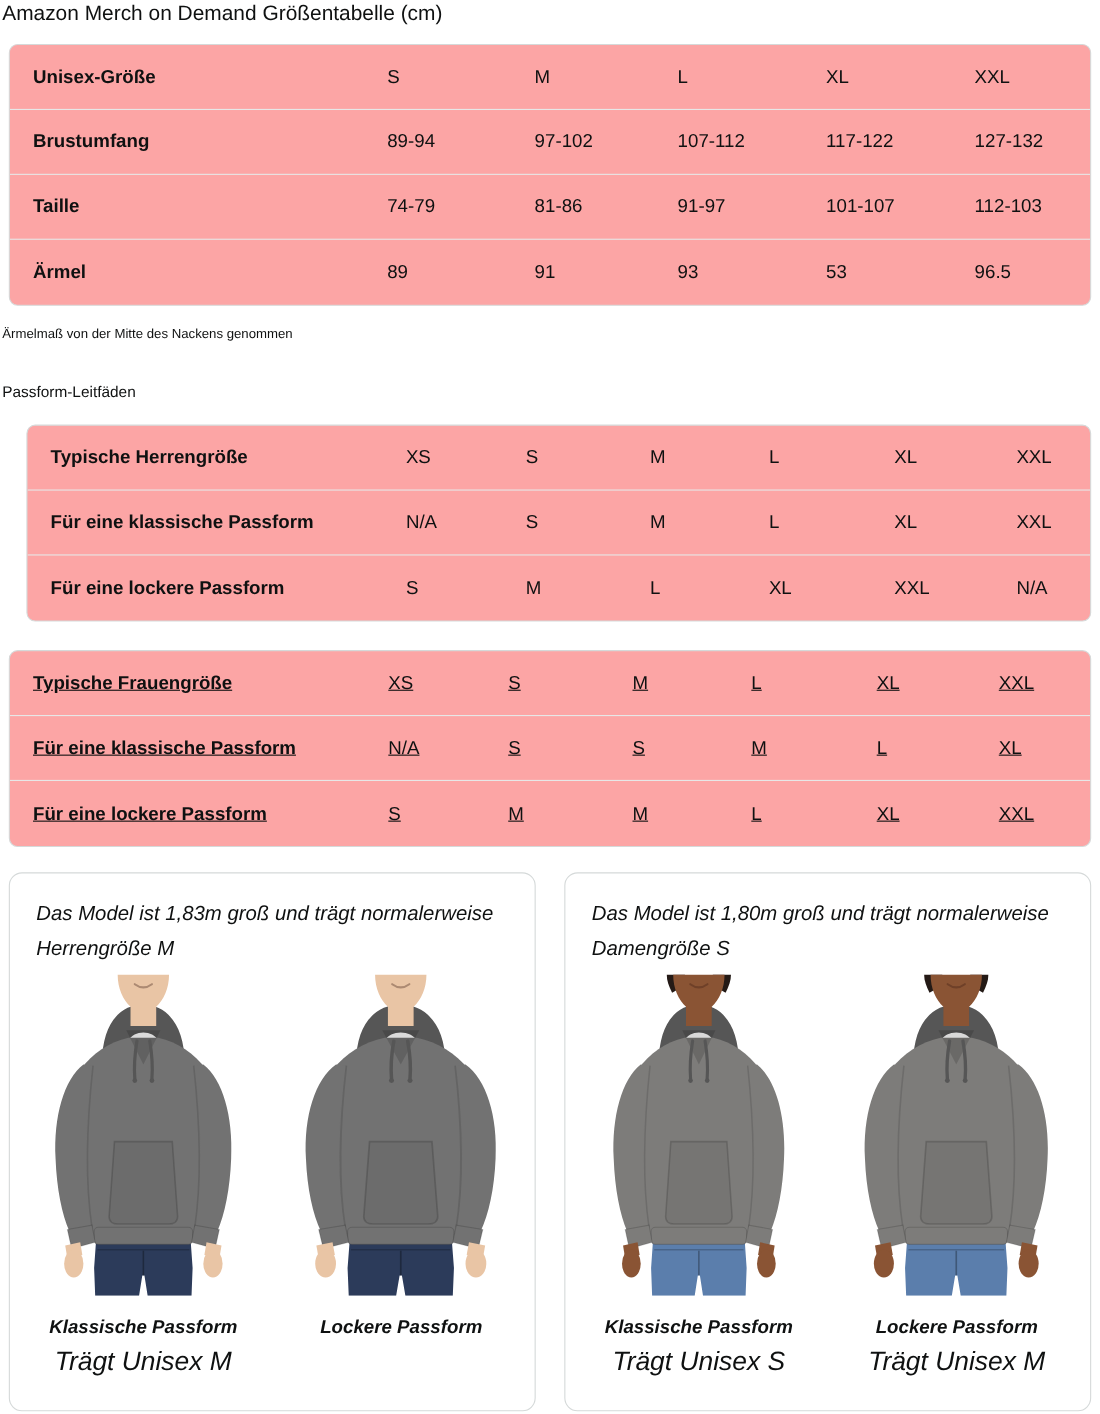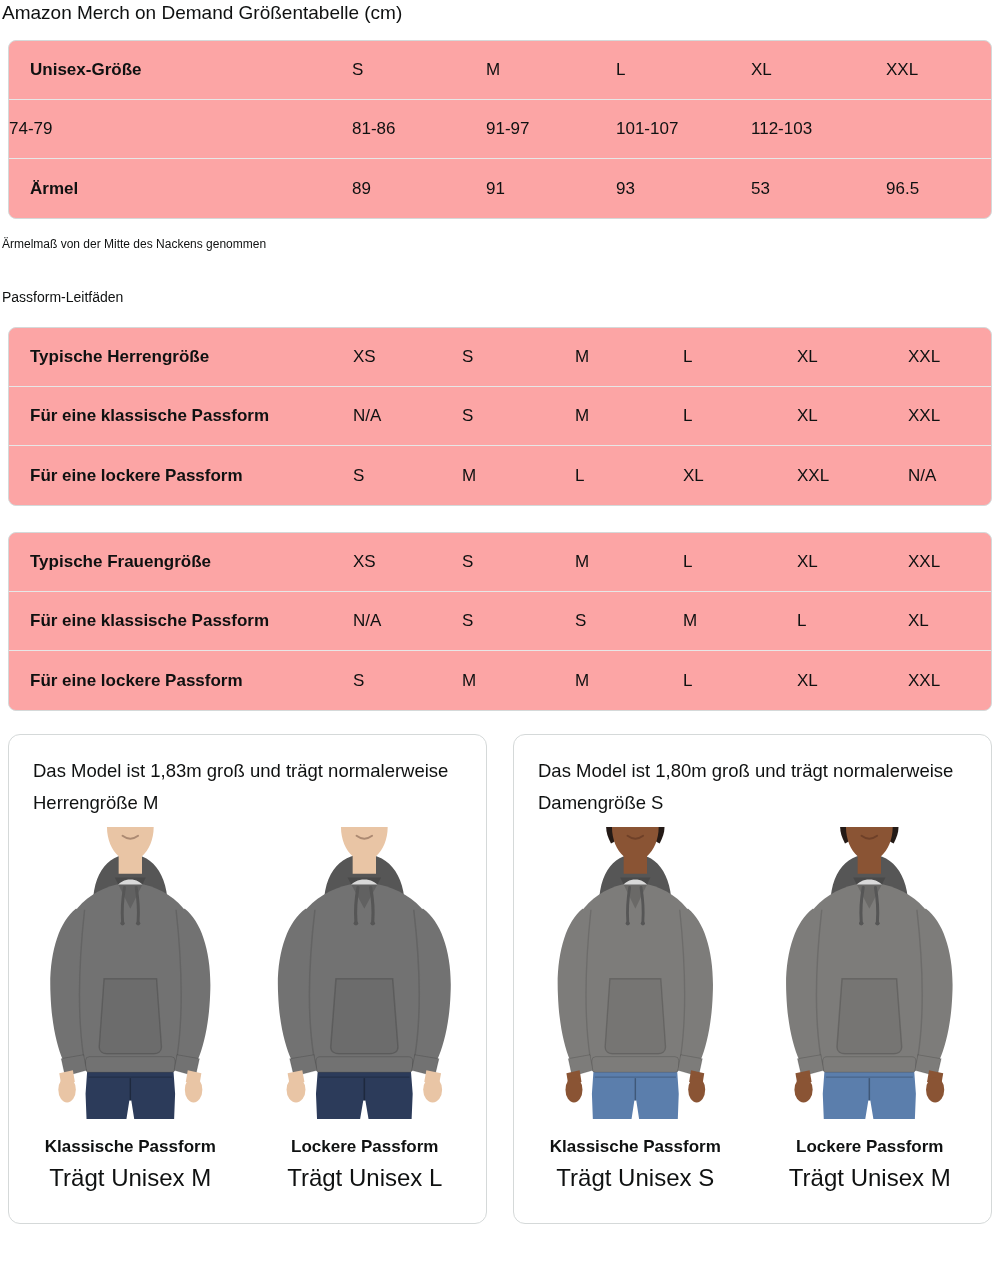"Brustumfang" div.grid-row { html: none -> <div> <div>Brustumfang</div> <div>89-94</div> <div>97-102</div> <div>107-112</div> <div>117-122</div> <div>127-132</div> </div> }
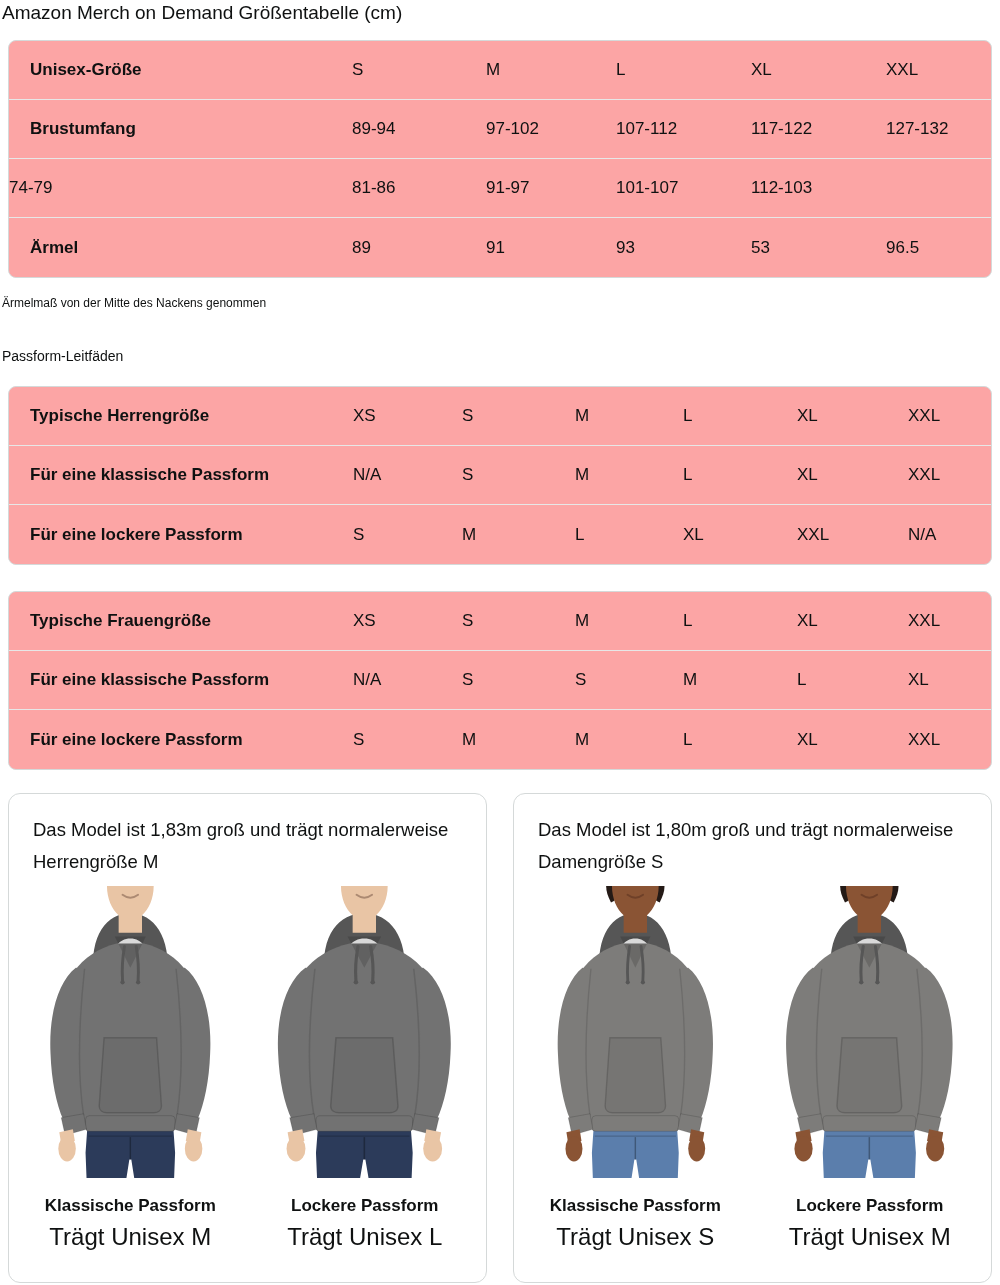"Taille" div.cell { html: none -> <div>Taille</div> }
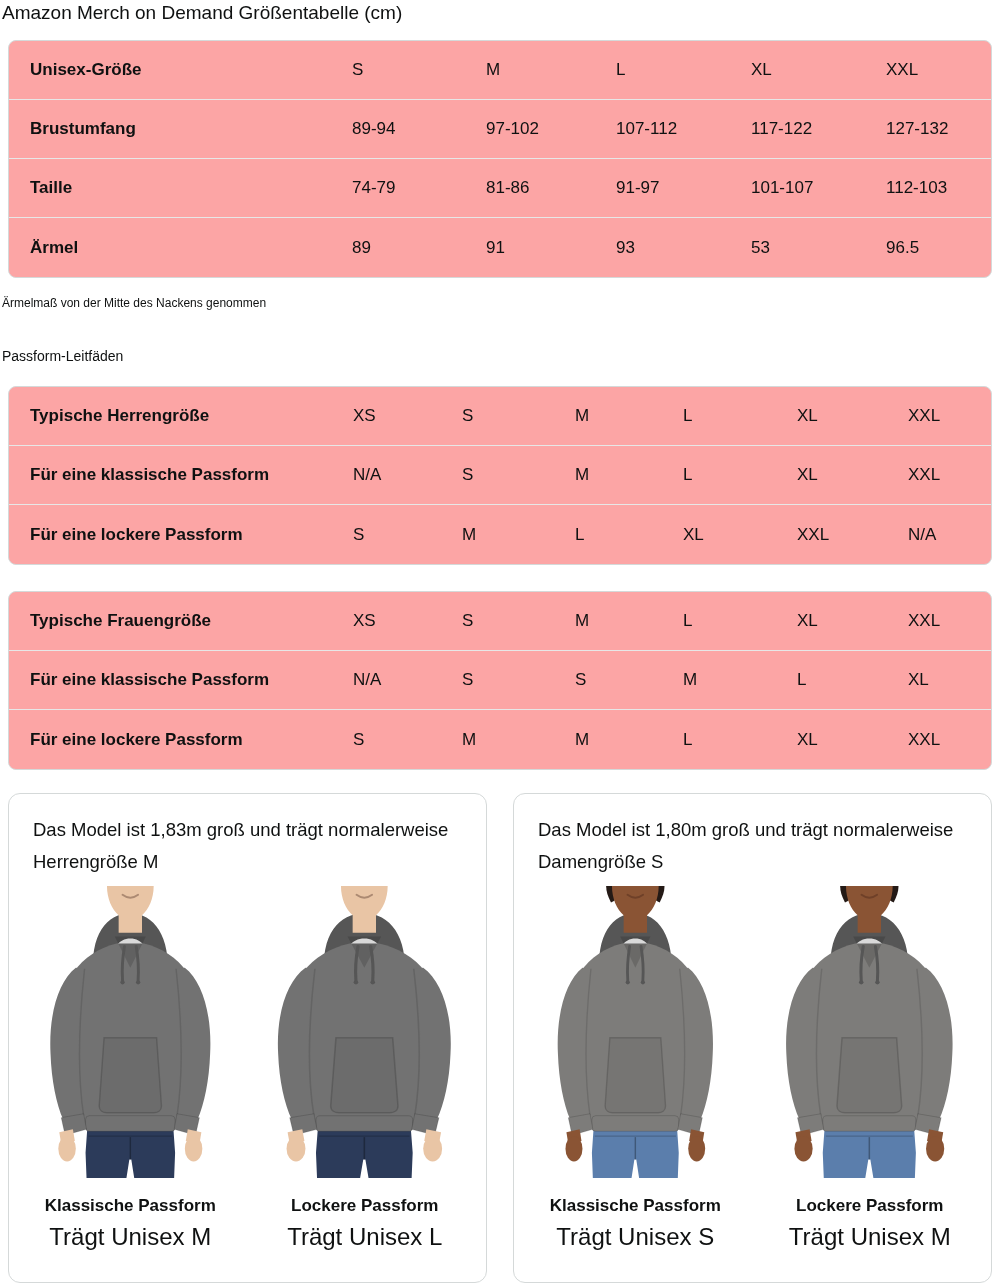"Typische Herrengröße" .fit-table-a { margin-left: none -> 16px }
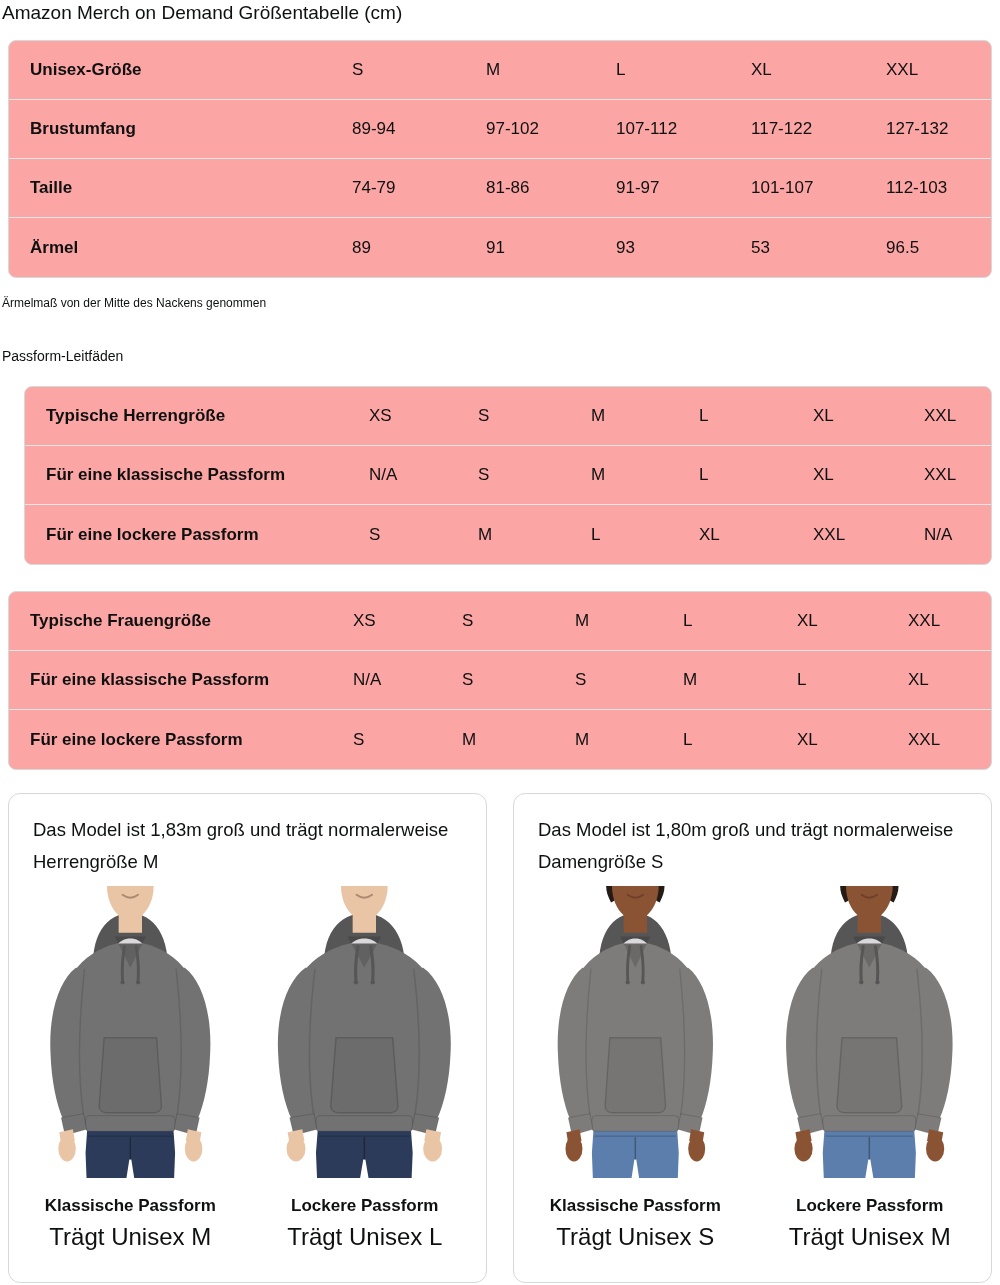"Typische Frauengröße" .fit-table-b { text-decoration: none -> underline }
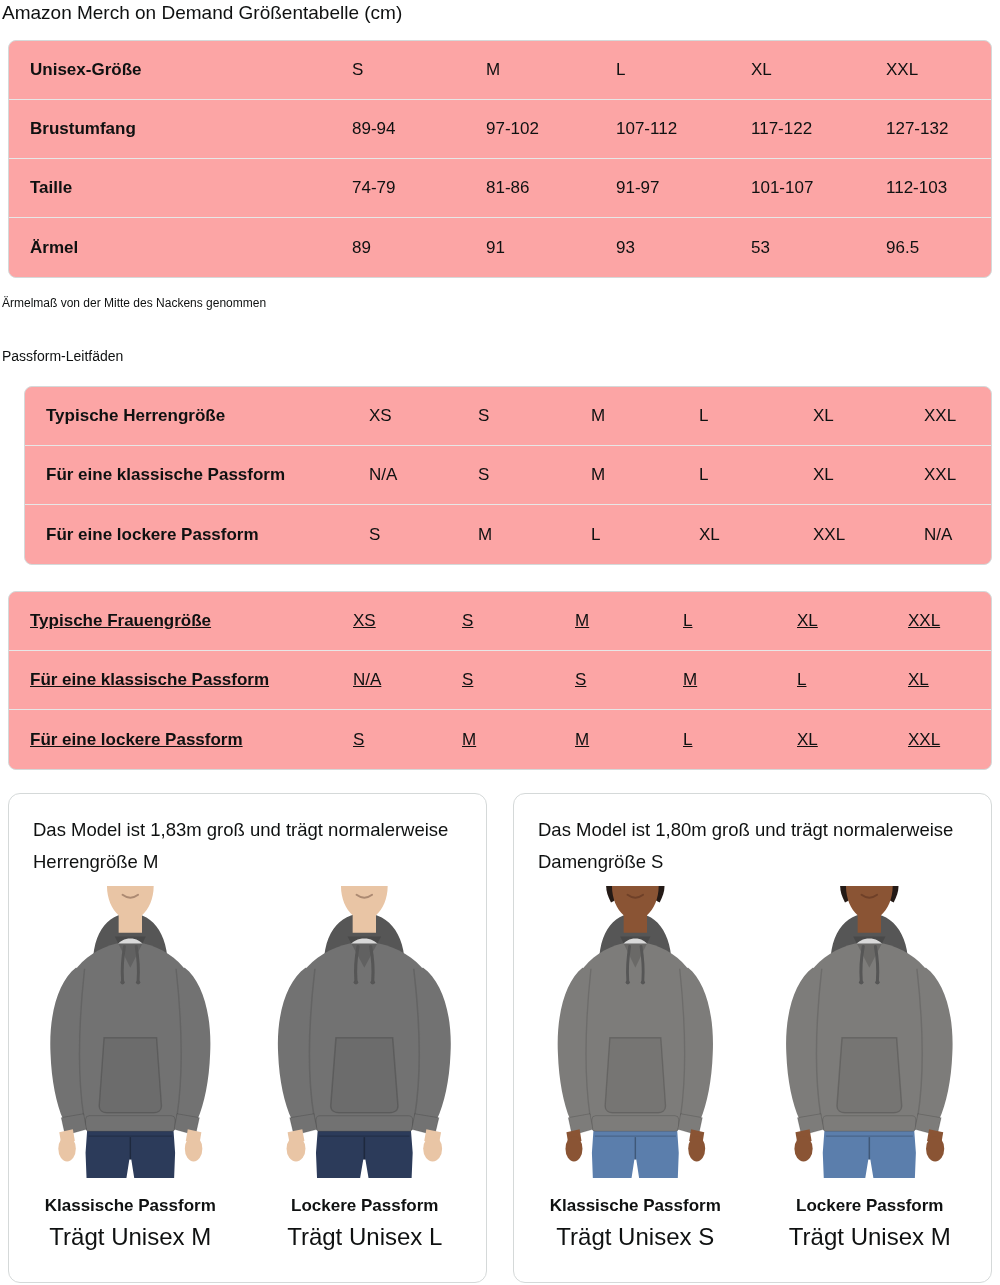"Das Model ist 1,83m groß" .model-card { font-style: none -> italic }
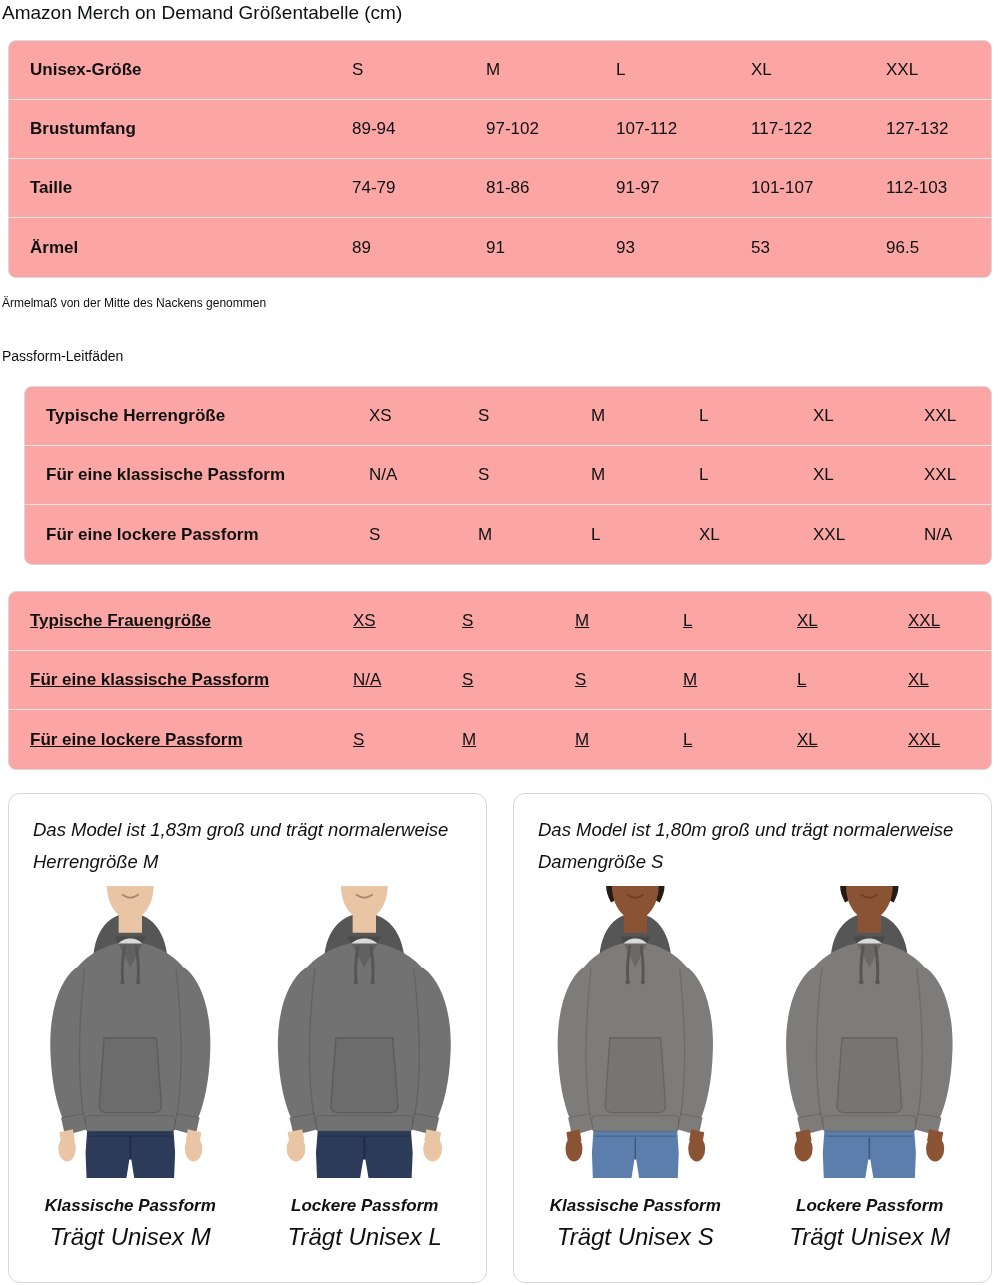"Trägt Unisex L" div.size-label { html: <div>Trägt Unisex L</div> -> none }
